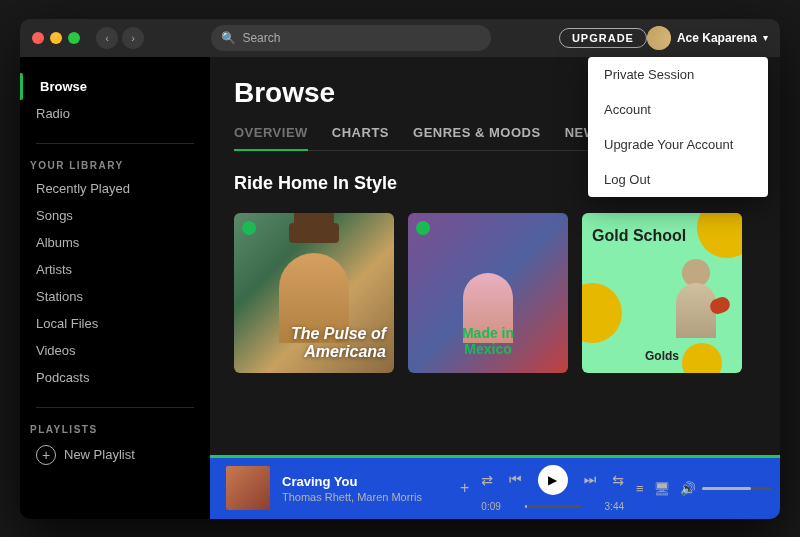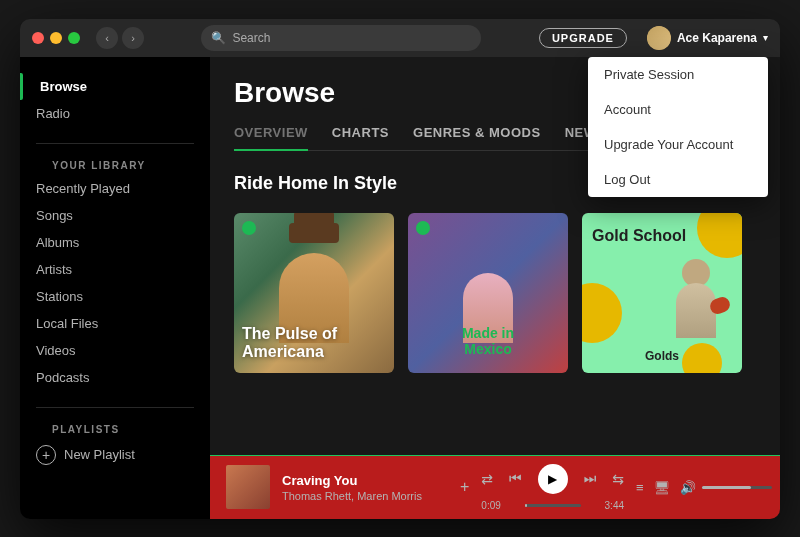"UPGRADE" .upgrade-btn { margin-right: 20px -> 0 }
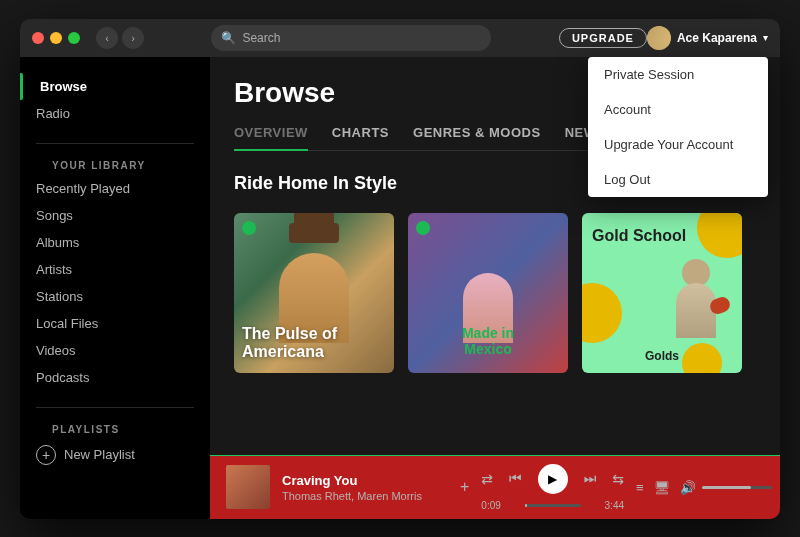"YOUR LIBRARY" .section-label { padding: 8px 32px 4px -> 8px 10px 4px }
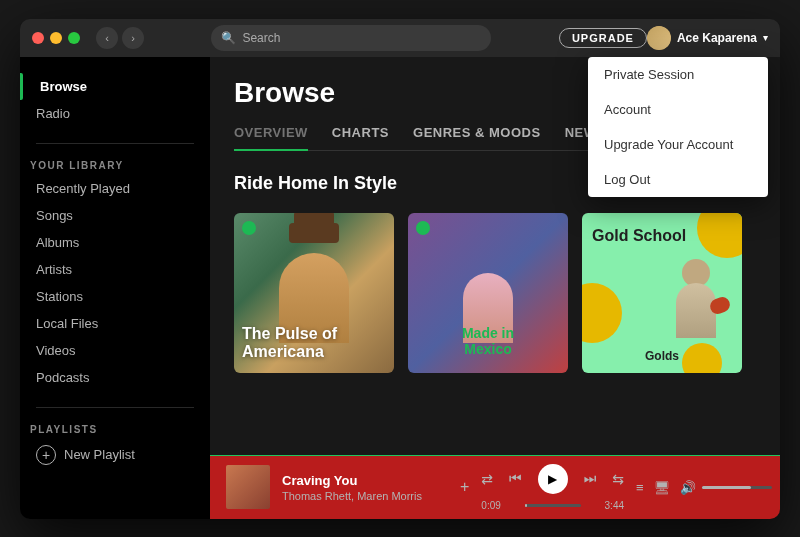"The Pulse of" .card-label { font-style: none -> italic; right: 16px -> 0; text-align: left -> right }
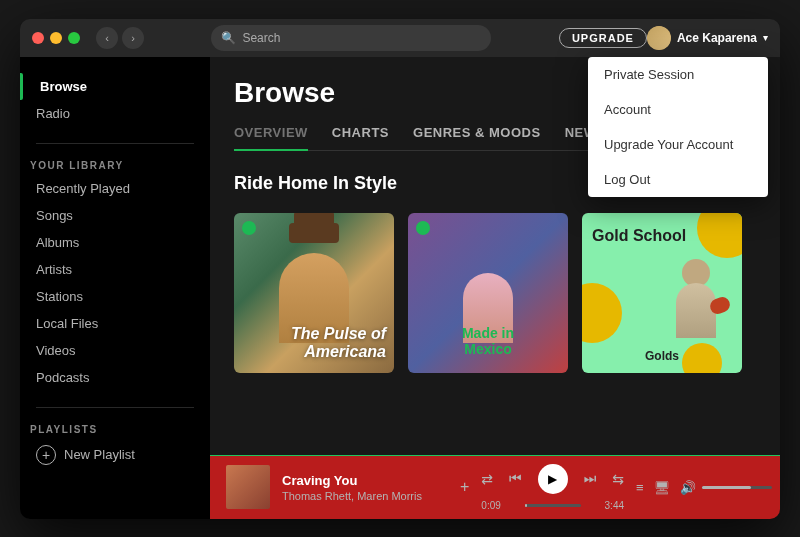"Craving You" .now-playing-bar { background: #b91c1c -> #1d4ed8; border-top: 1px solid #22c55e -> 3px solid #22c55e }
